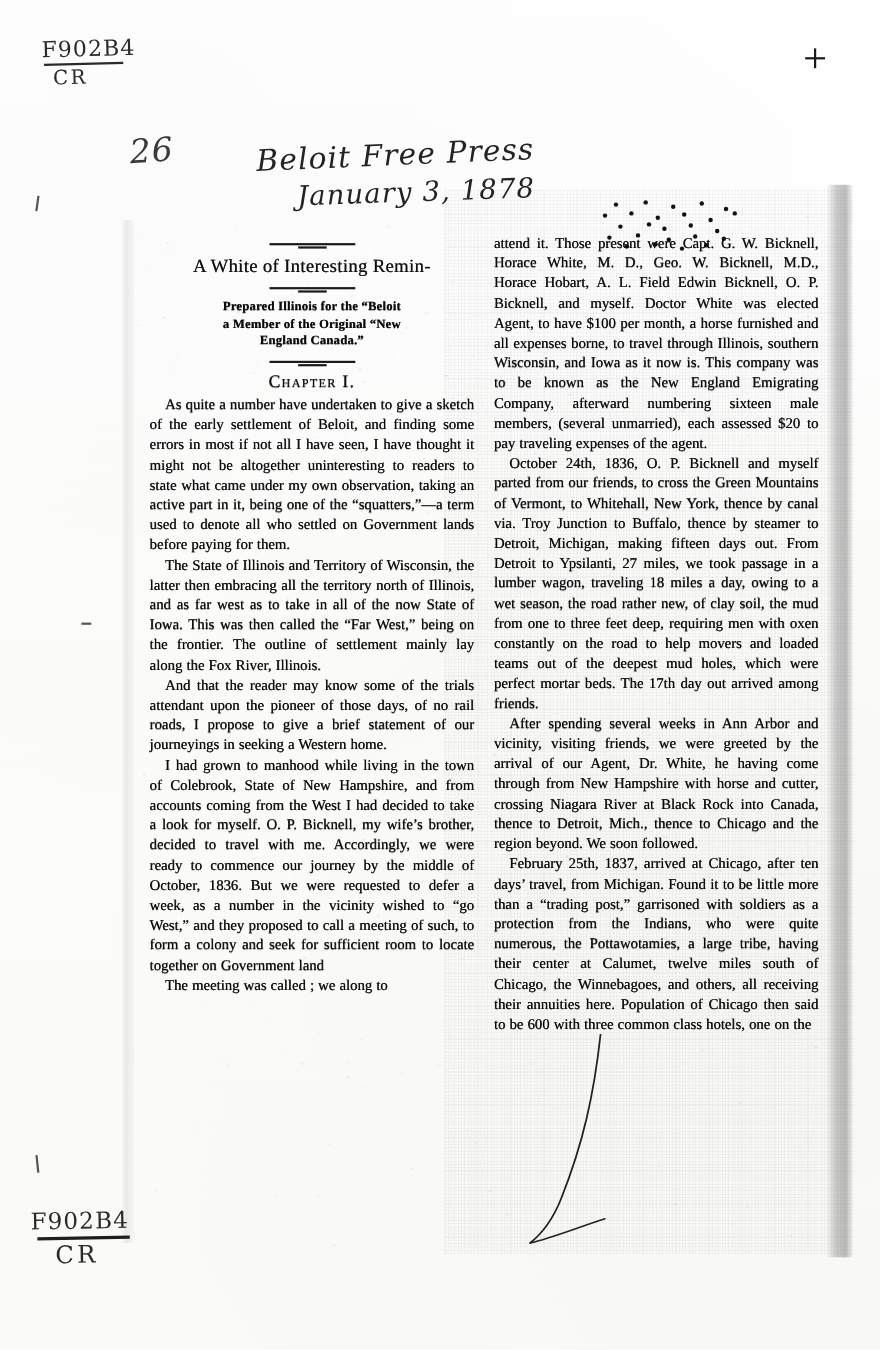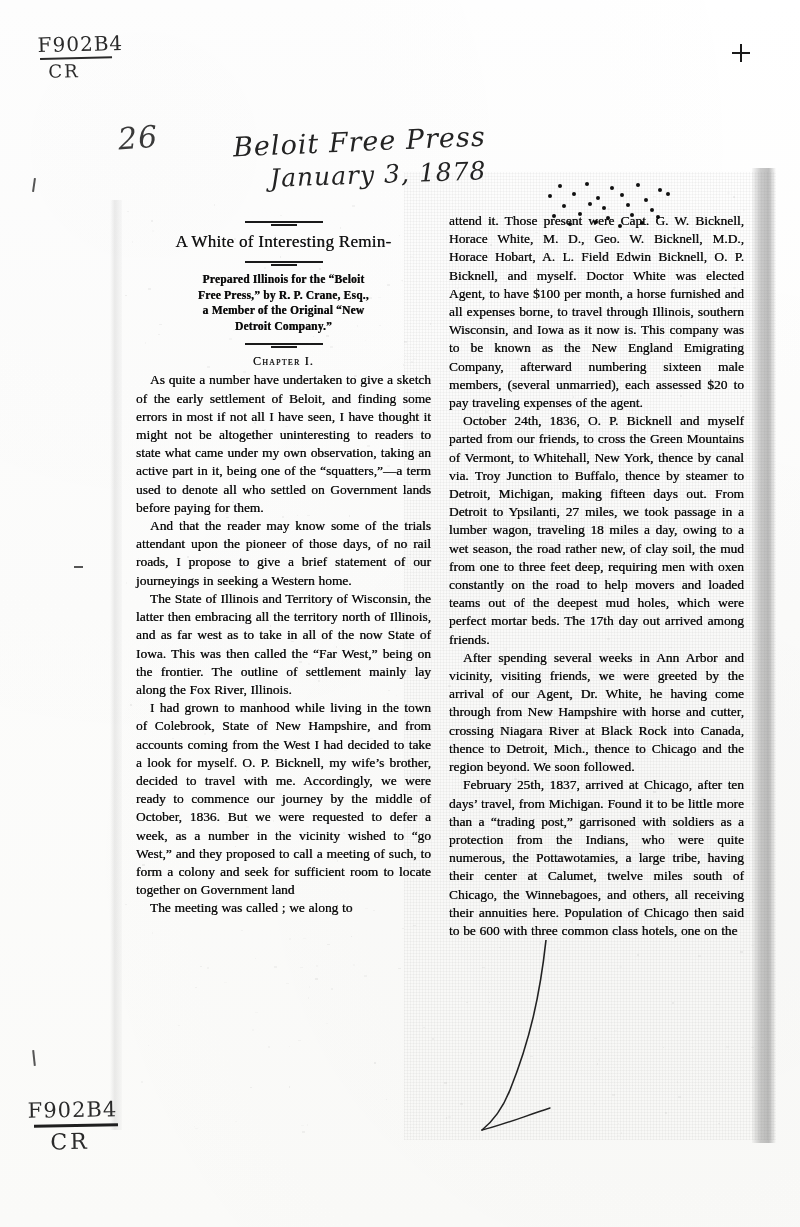"Free Press,” by R. P." div.byline { html: <div>Free Press,” by R. P. Crane, Esq.,</div> -> none }
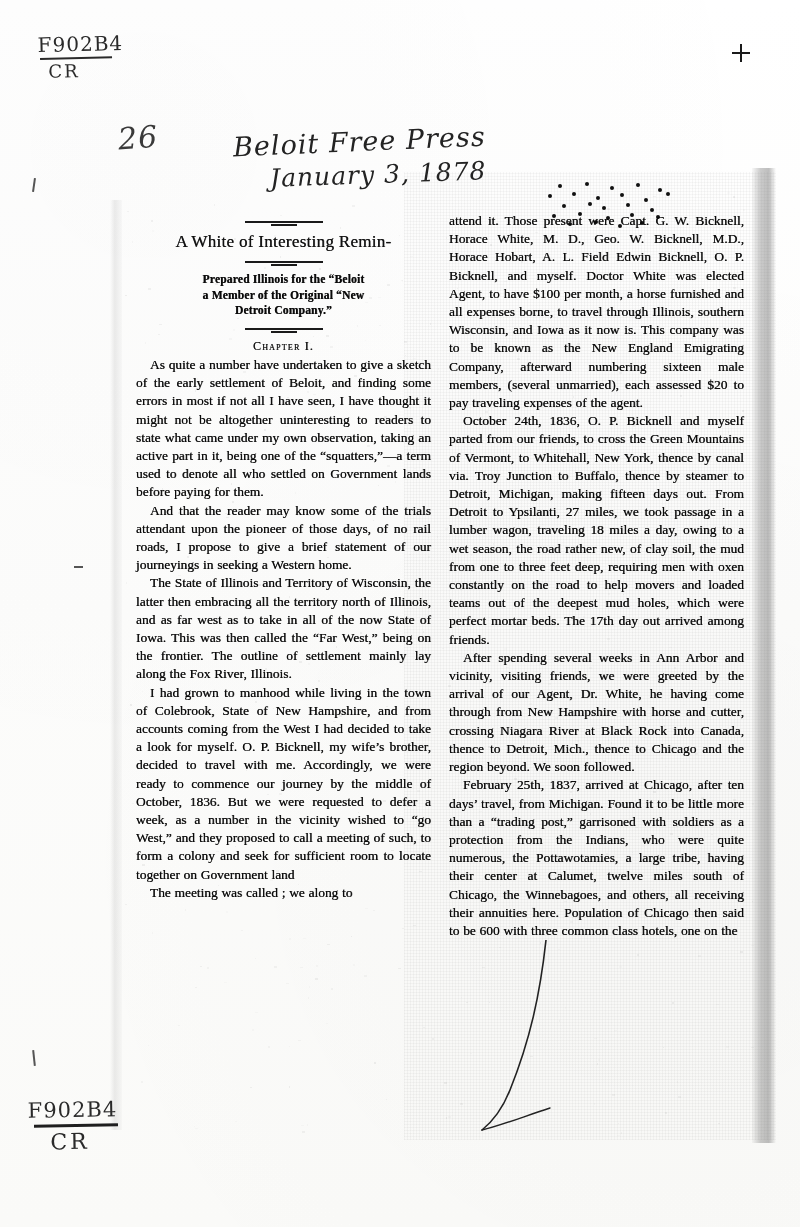"Detroit Company.”" div.byline { text: Detroit  Company -> England  Canada }
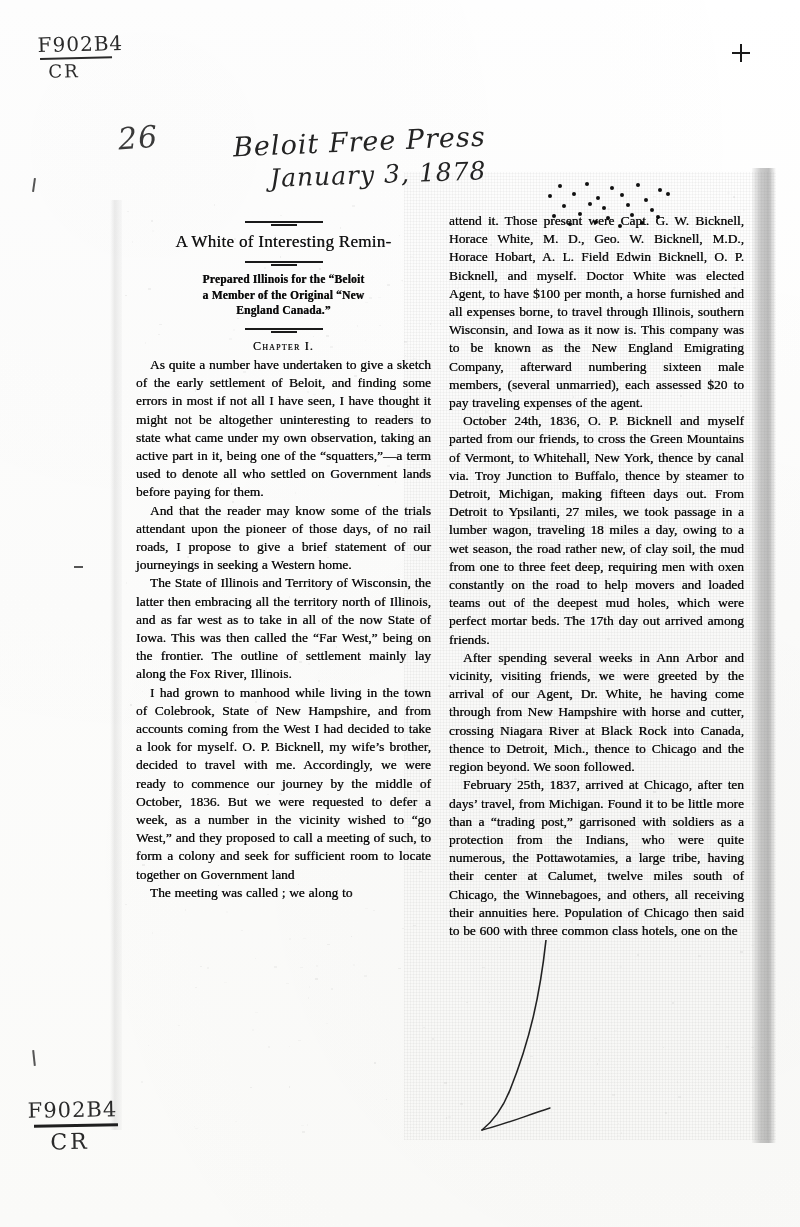"Chapter I." .chapter { font-size: 12px -> 16px }
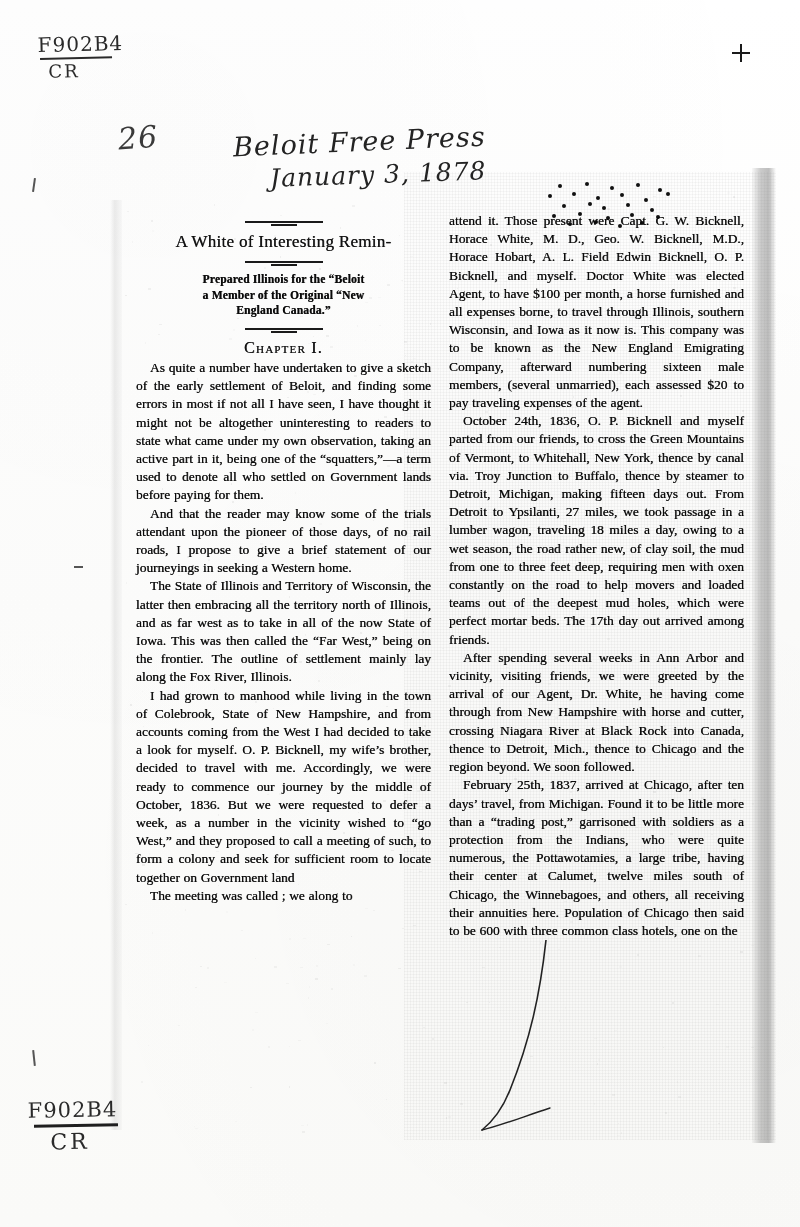"And that the reader may" p.body { order: before "The State of Illinois and" -> after "The State of Illinois and" }
